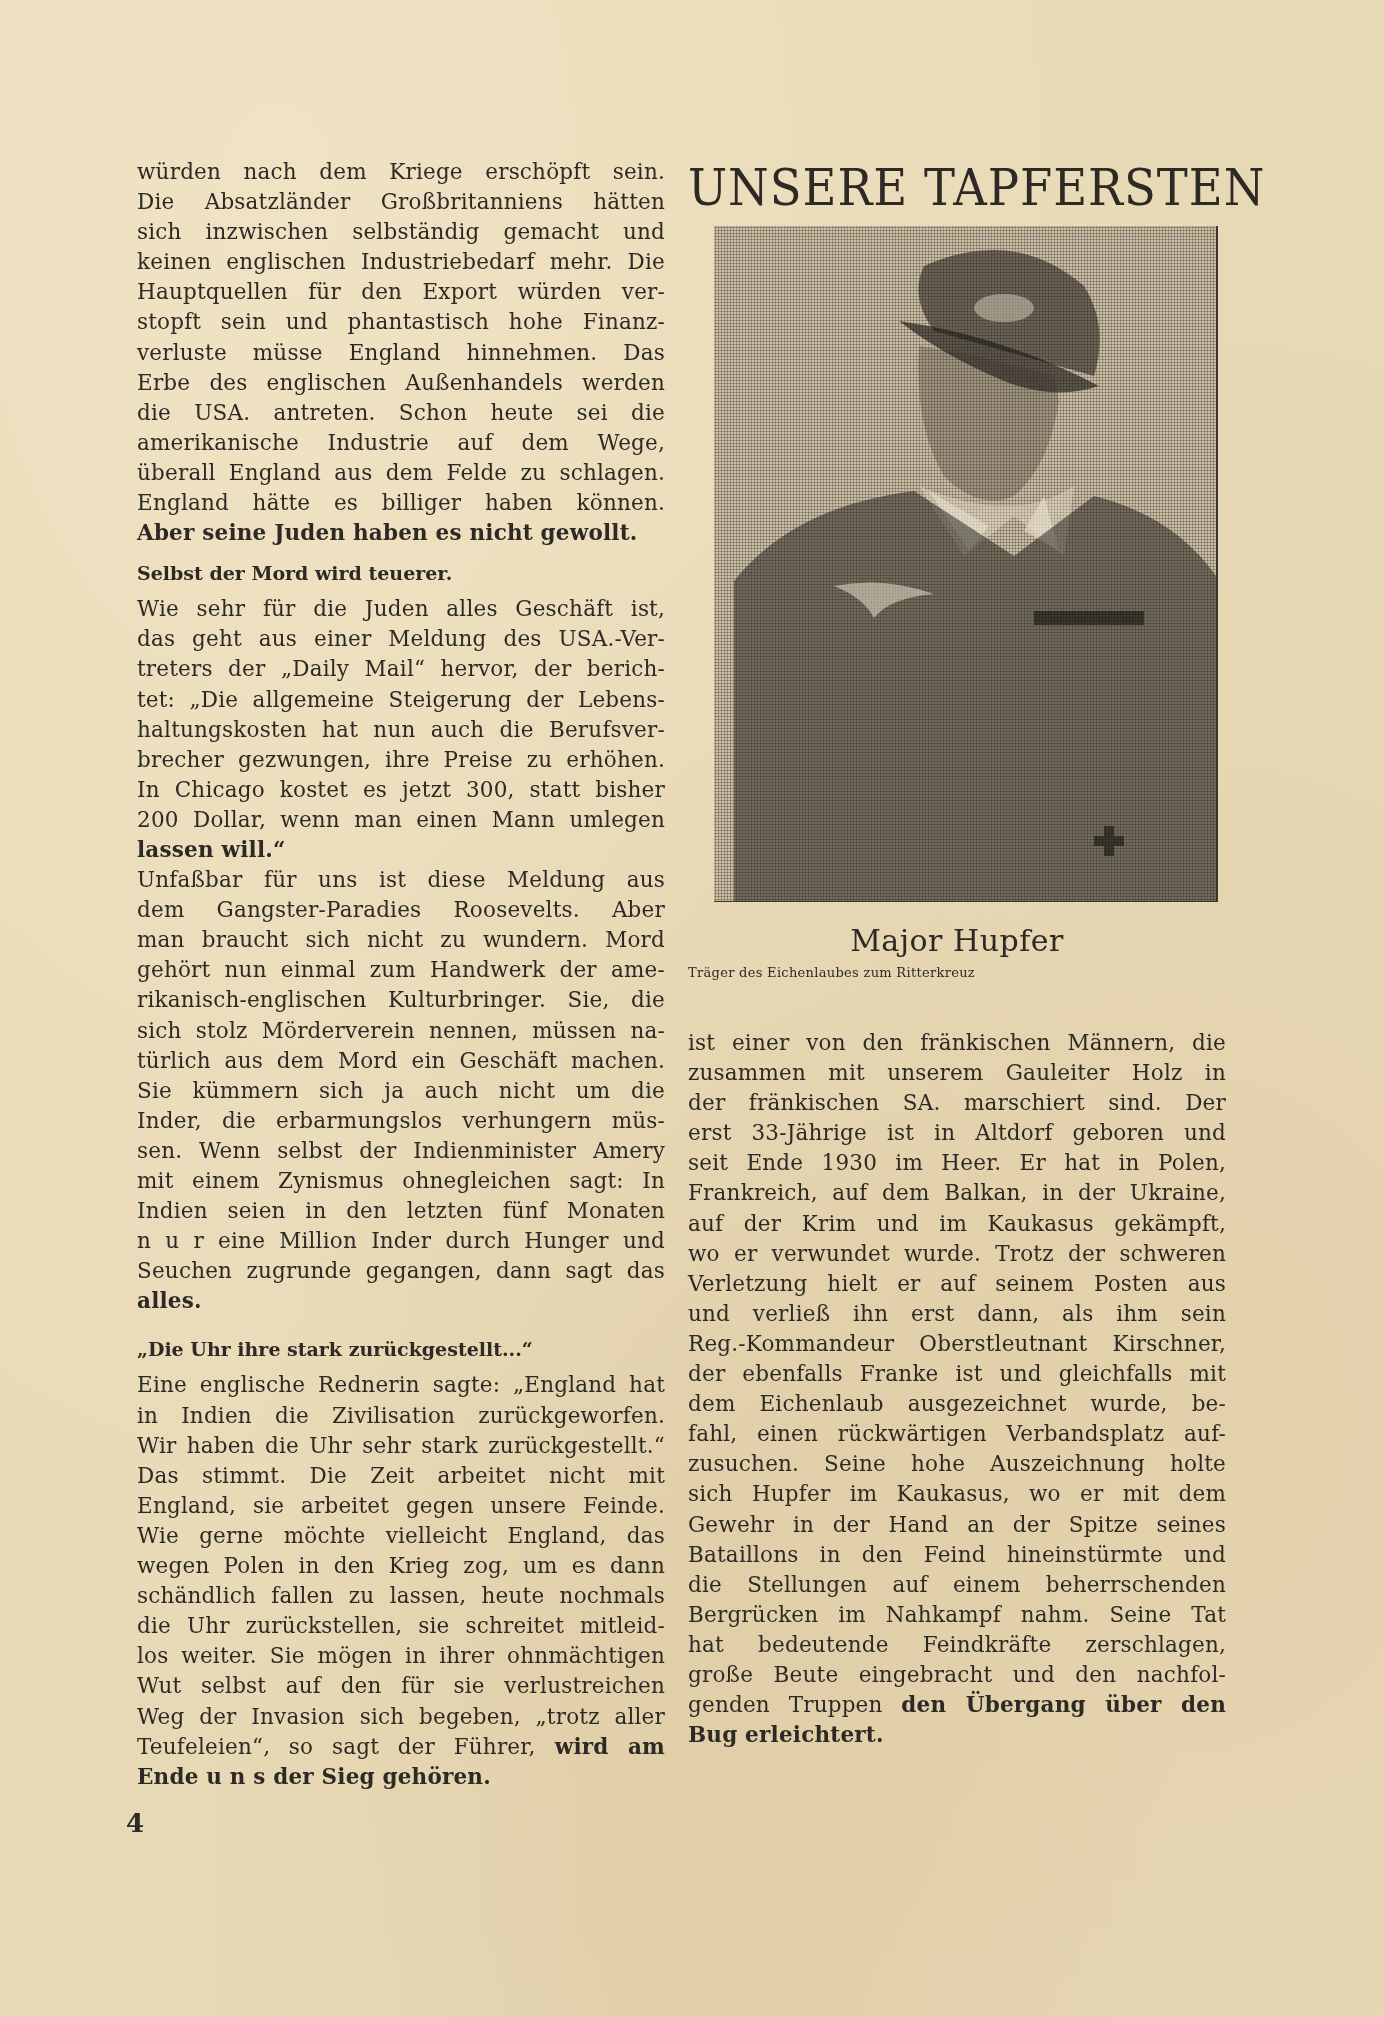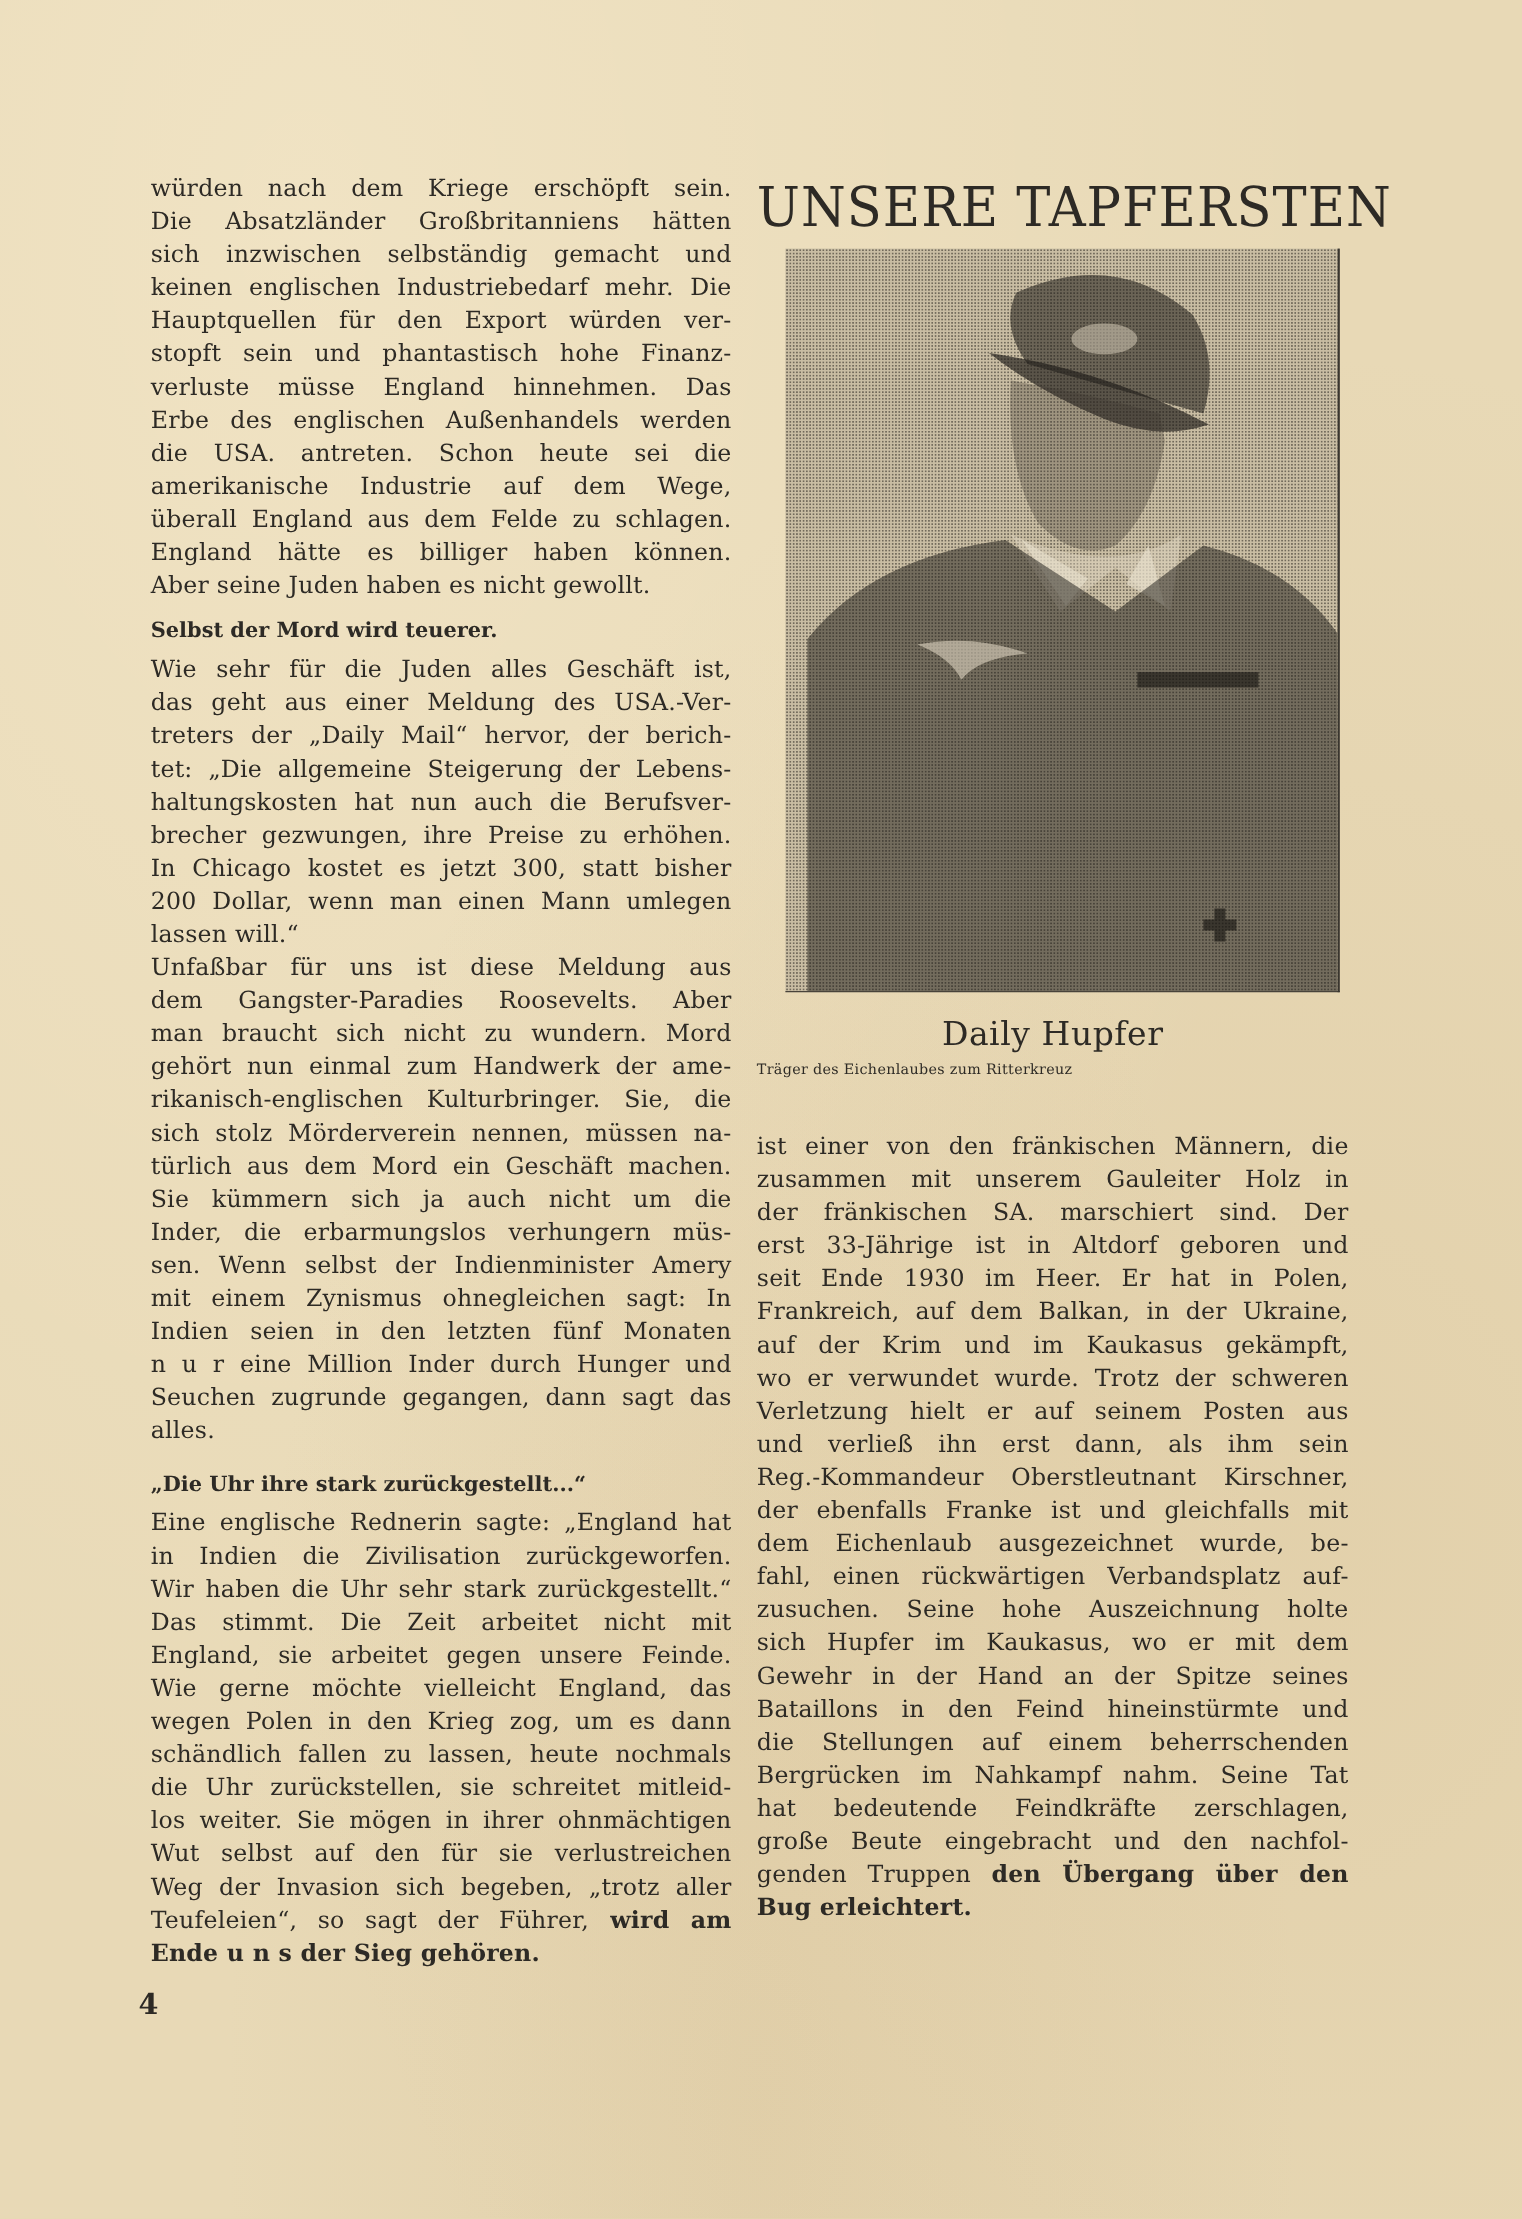"Aber seine Juden haben es" .p .line.last { font-weight: none -> bold }
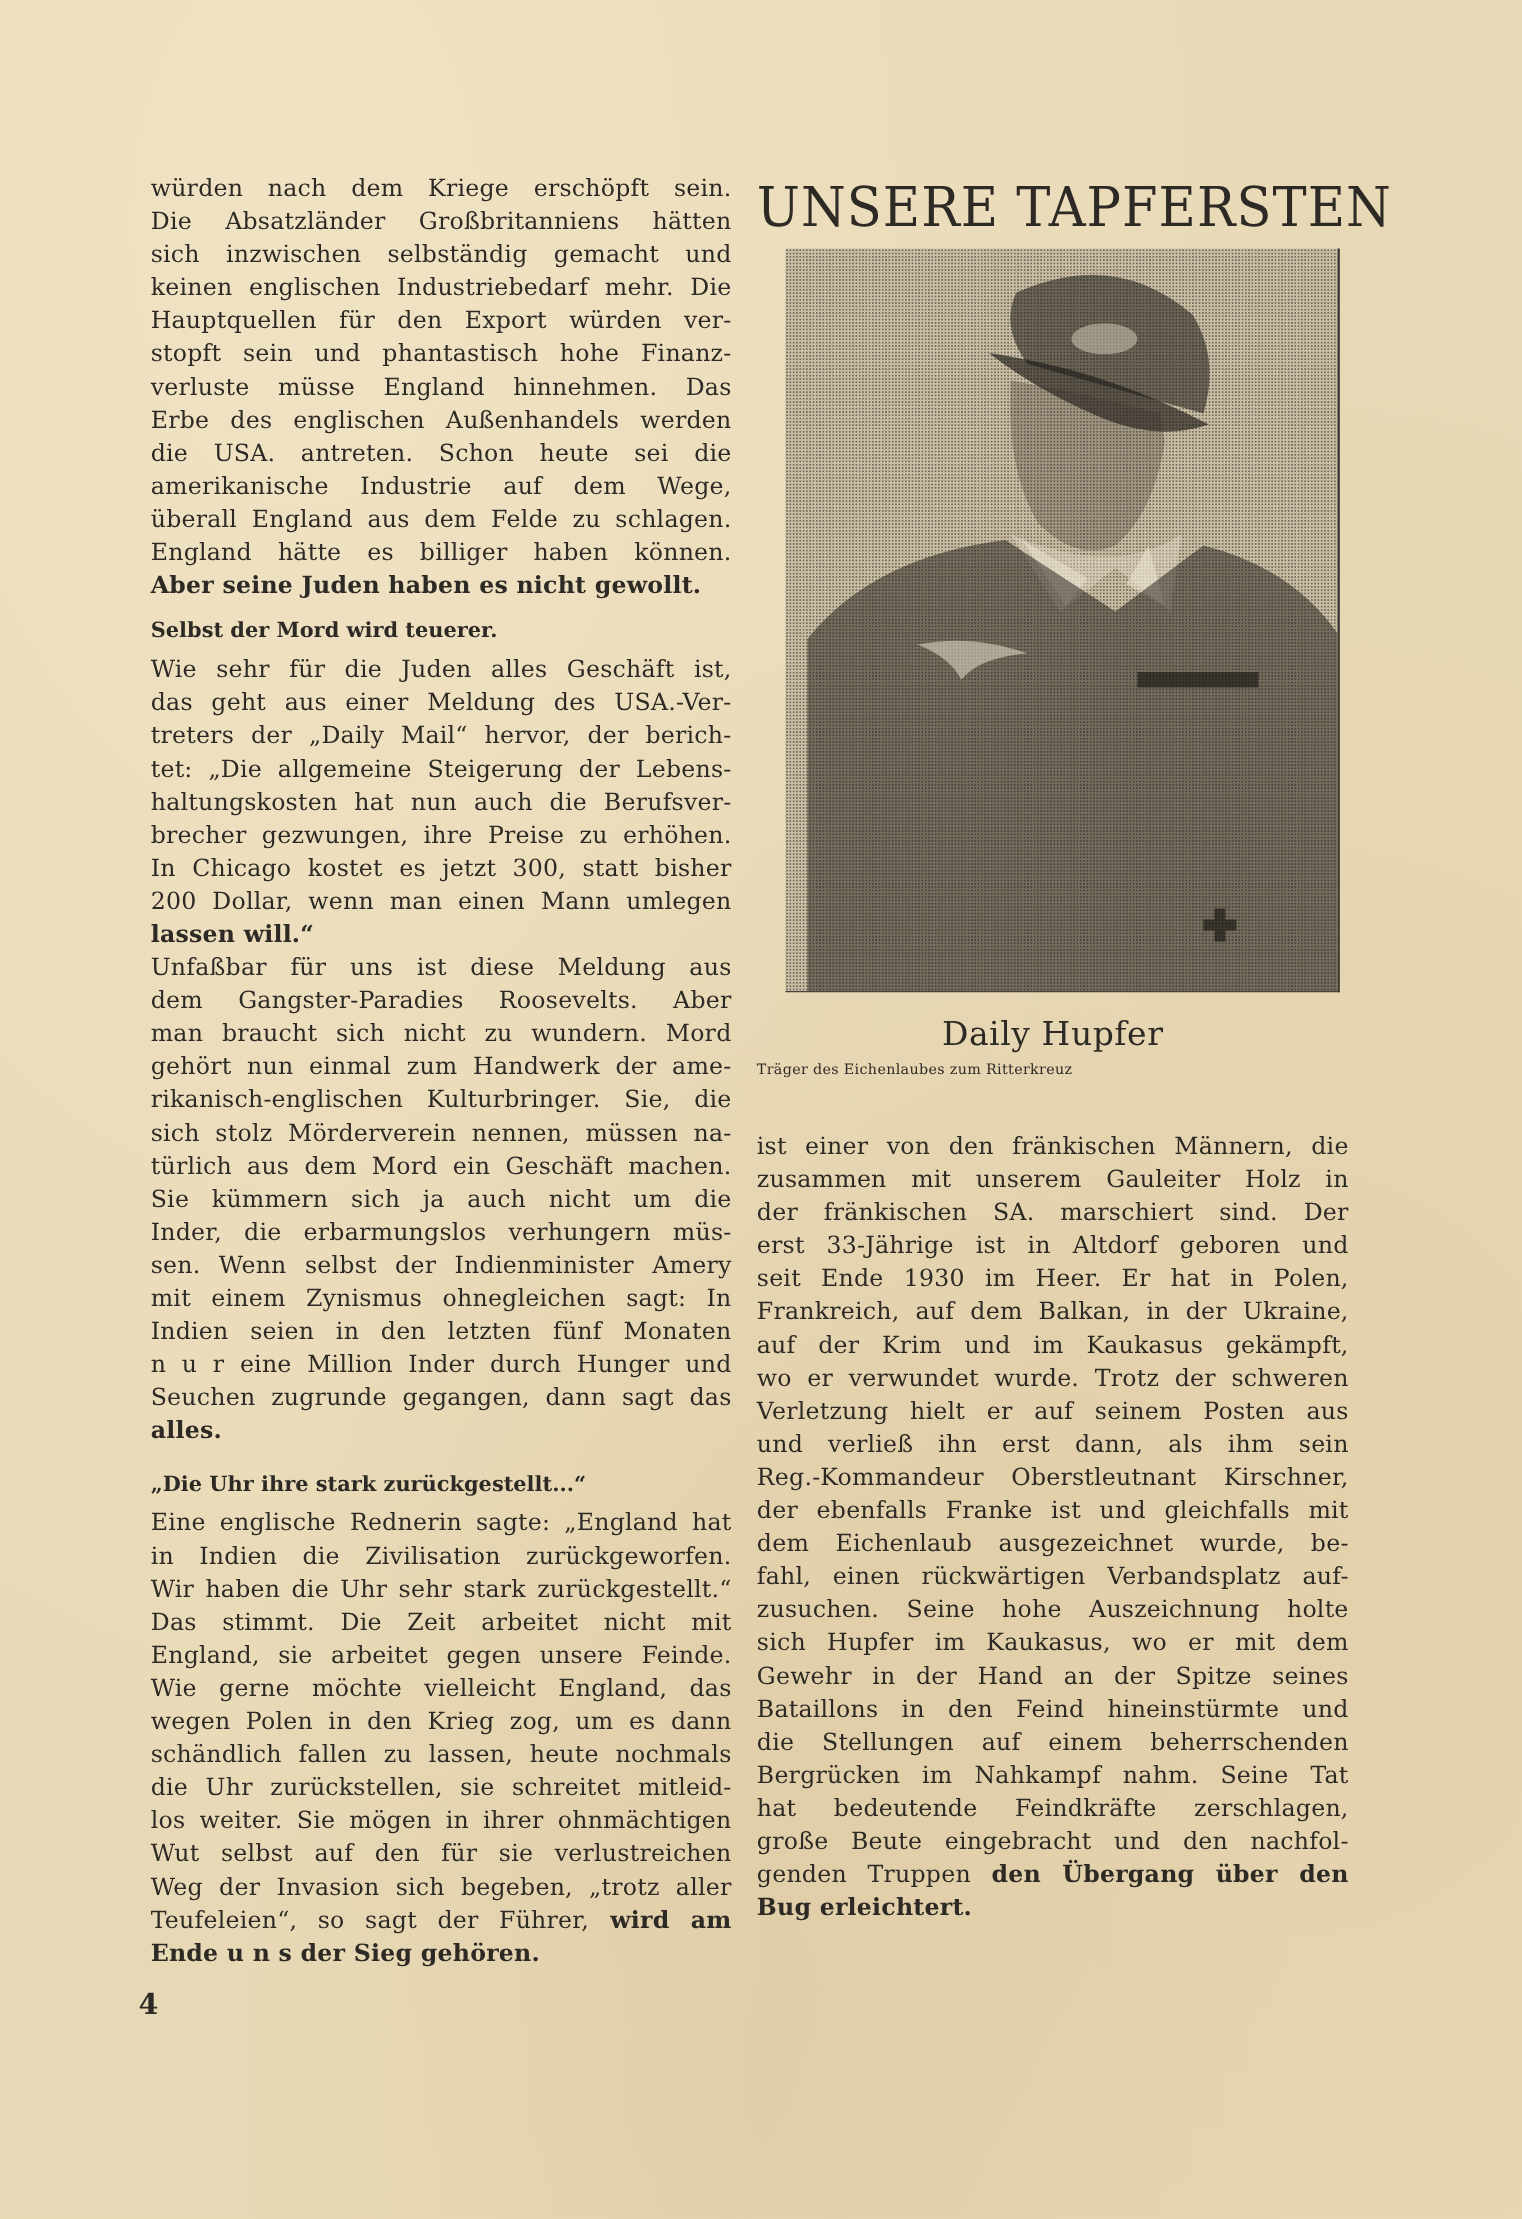"Daily Hupfer" div.caption-name { text: Daily -> Major }
